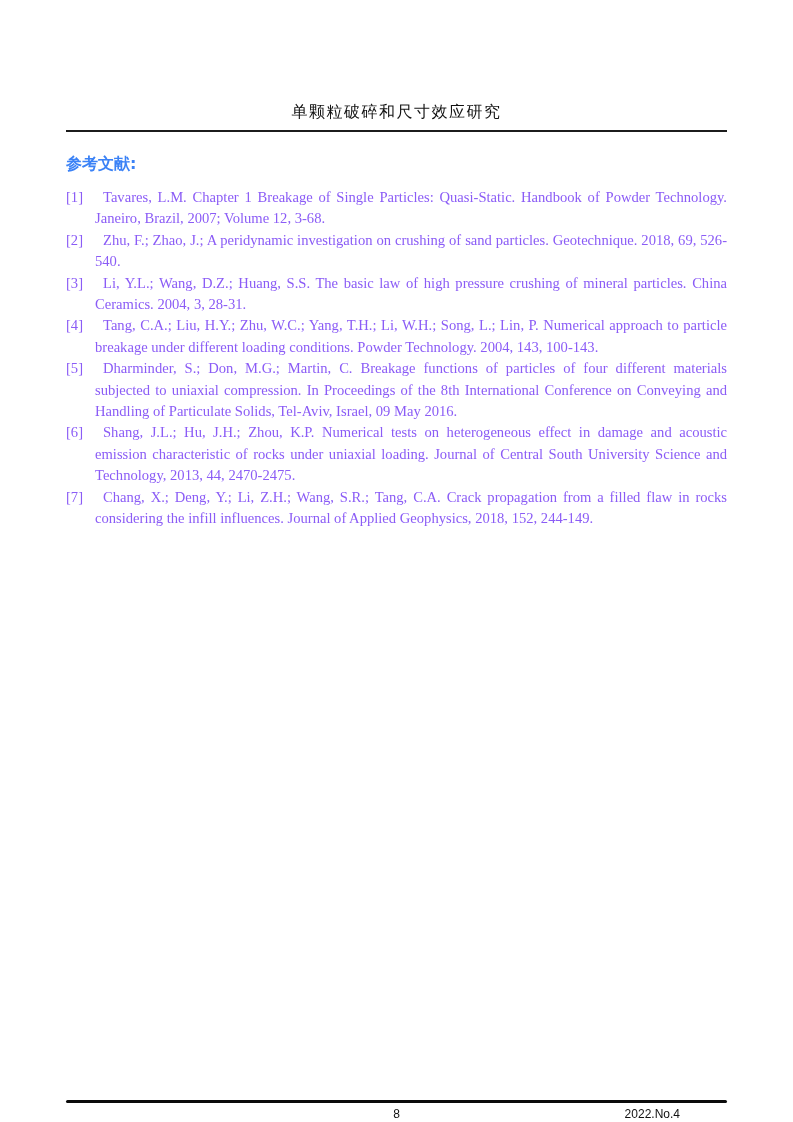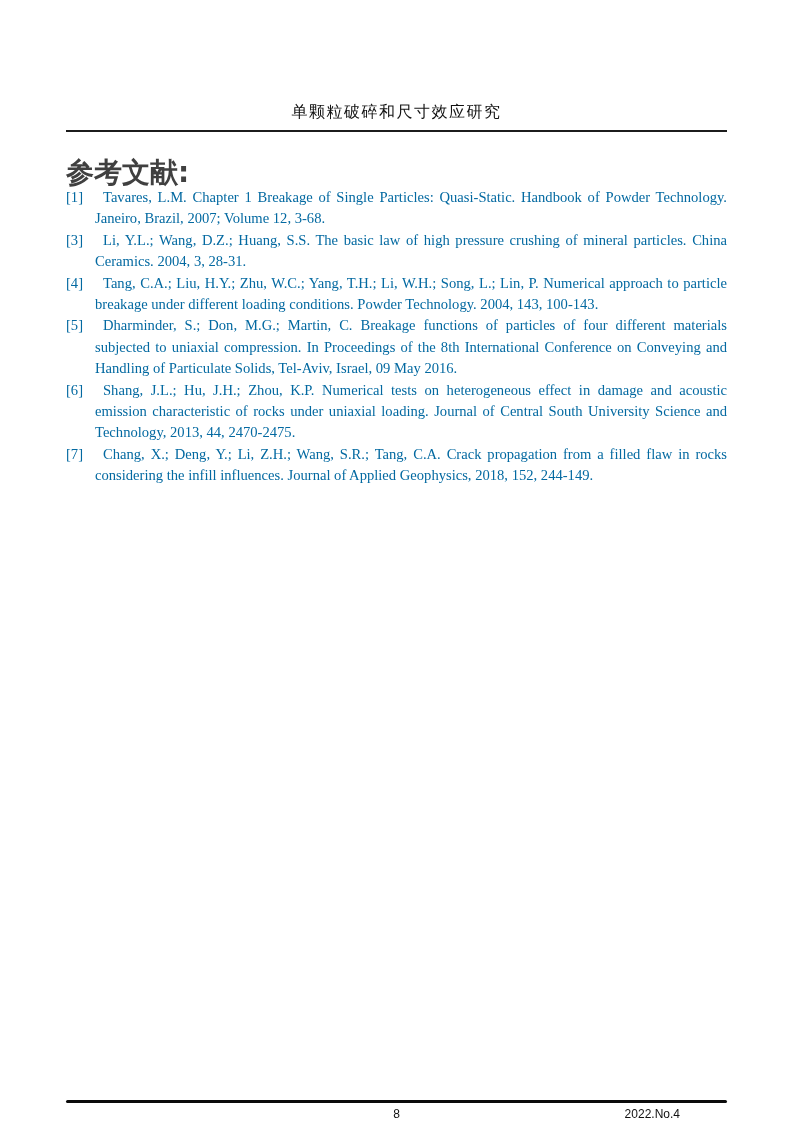"参考文献:" .section-heading { color: #404040 -> #3b82f6; font-size: 28px -> 16px }
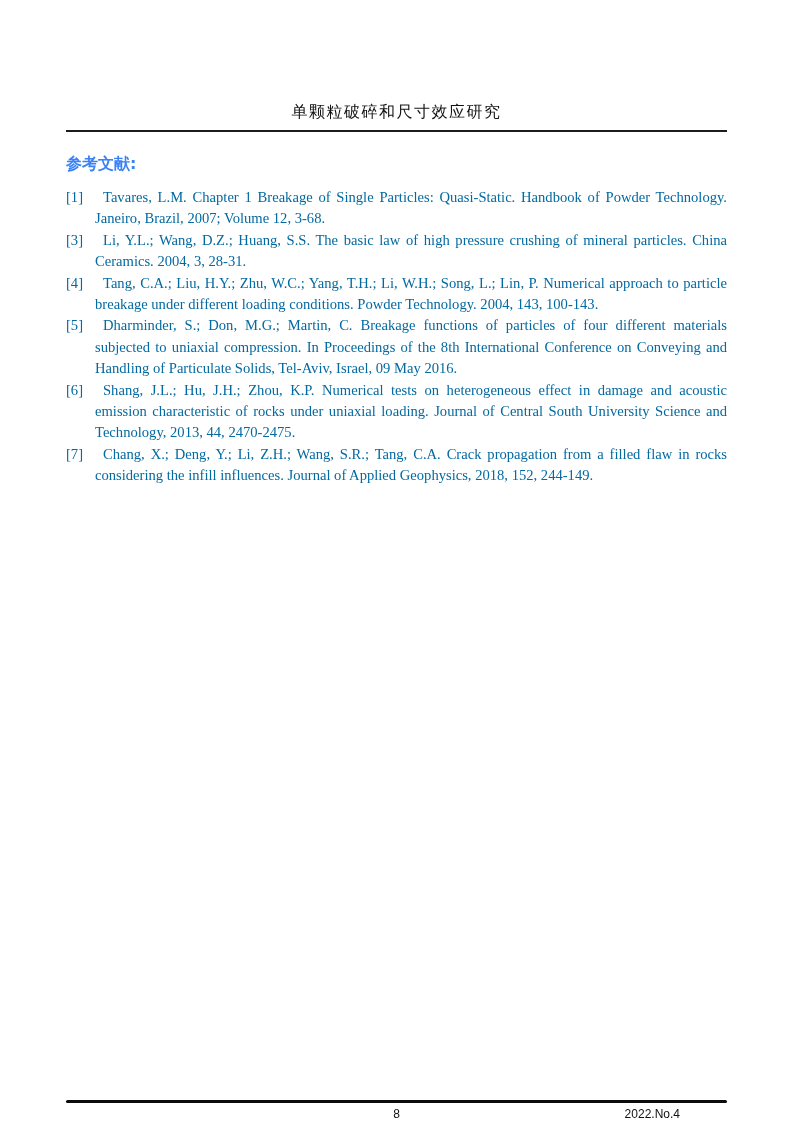"[1] Tavares, L.M. Chapter 1" .ref { color: #0369a1 -> #8b5cf6 }
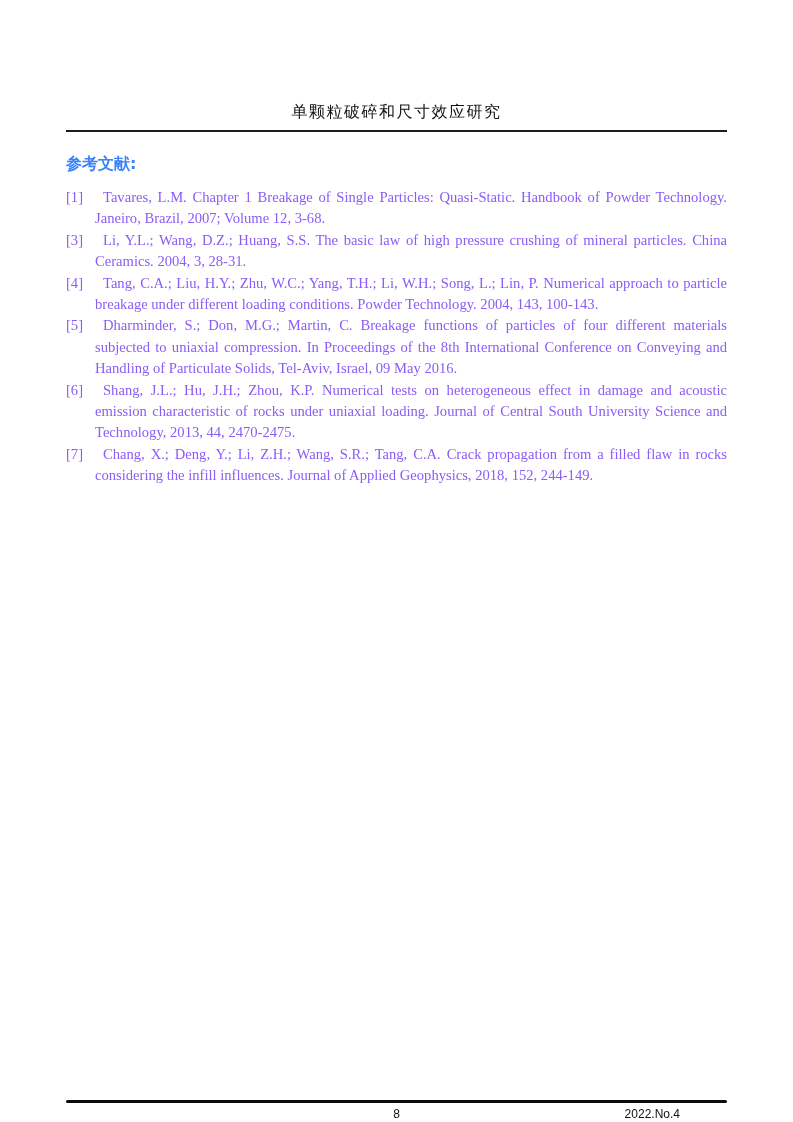"[2] Zhu, F.; Zhao, J.;" p.ref { html: none -> <p><span>[2]</span><span>Zhu, F.; Zhao, J.; A peridynamic investigation on crushing of sand particles. Geotechnique. 2018, 69, 526-540.</span></p> }
